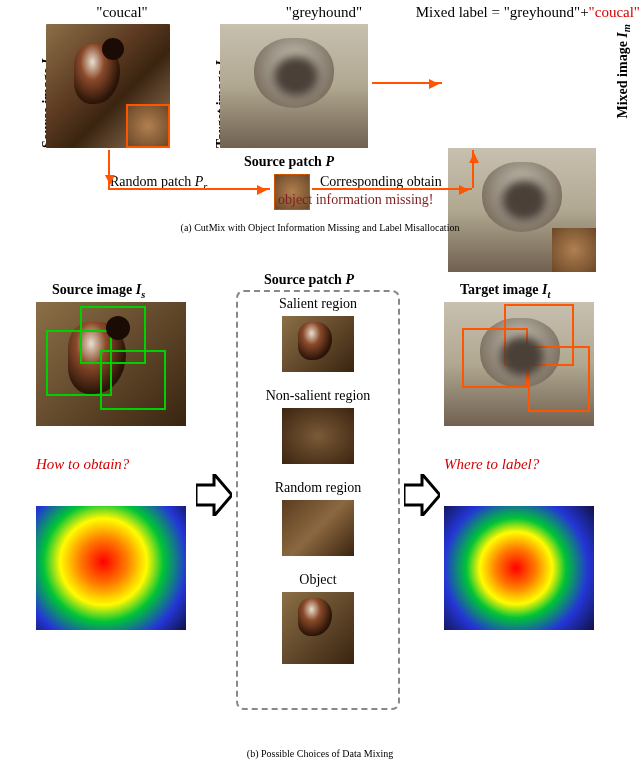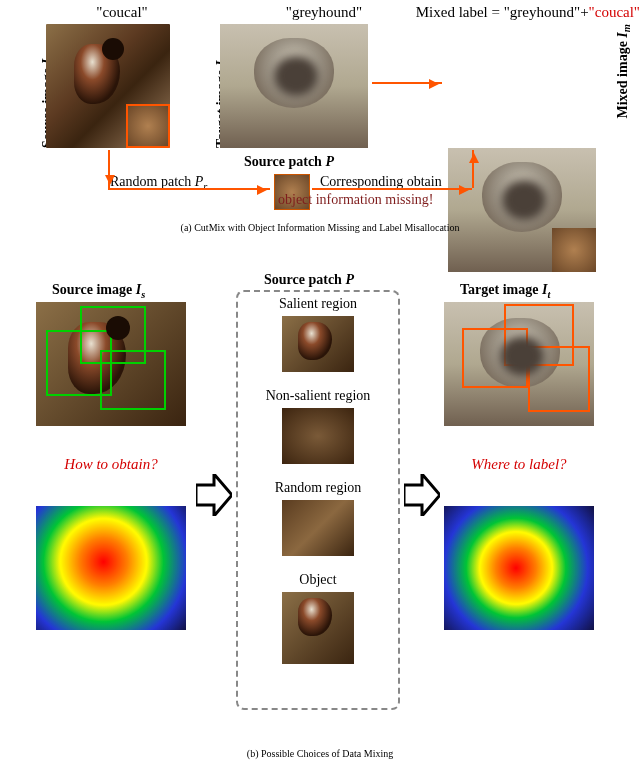"How to obtain?" .qmark { text-align: center -> left }
